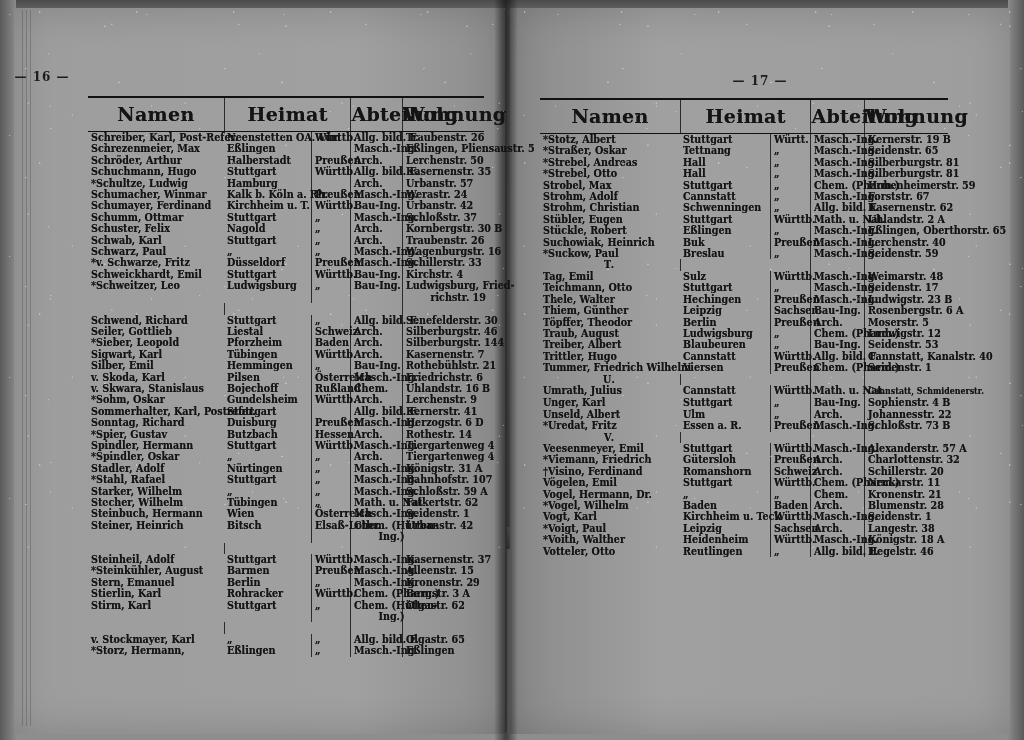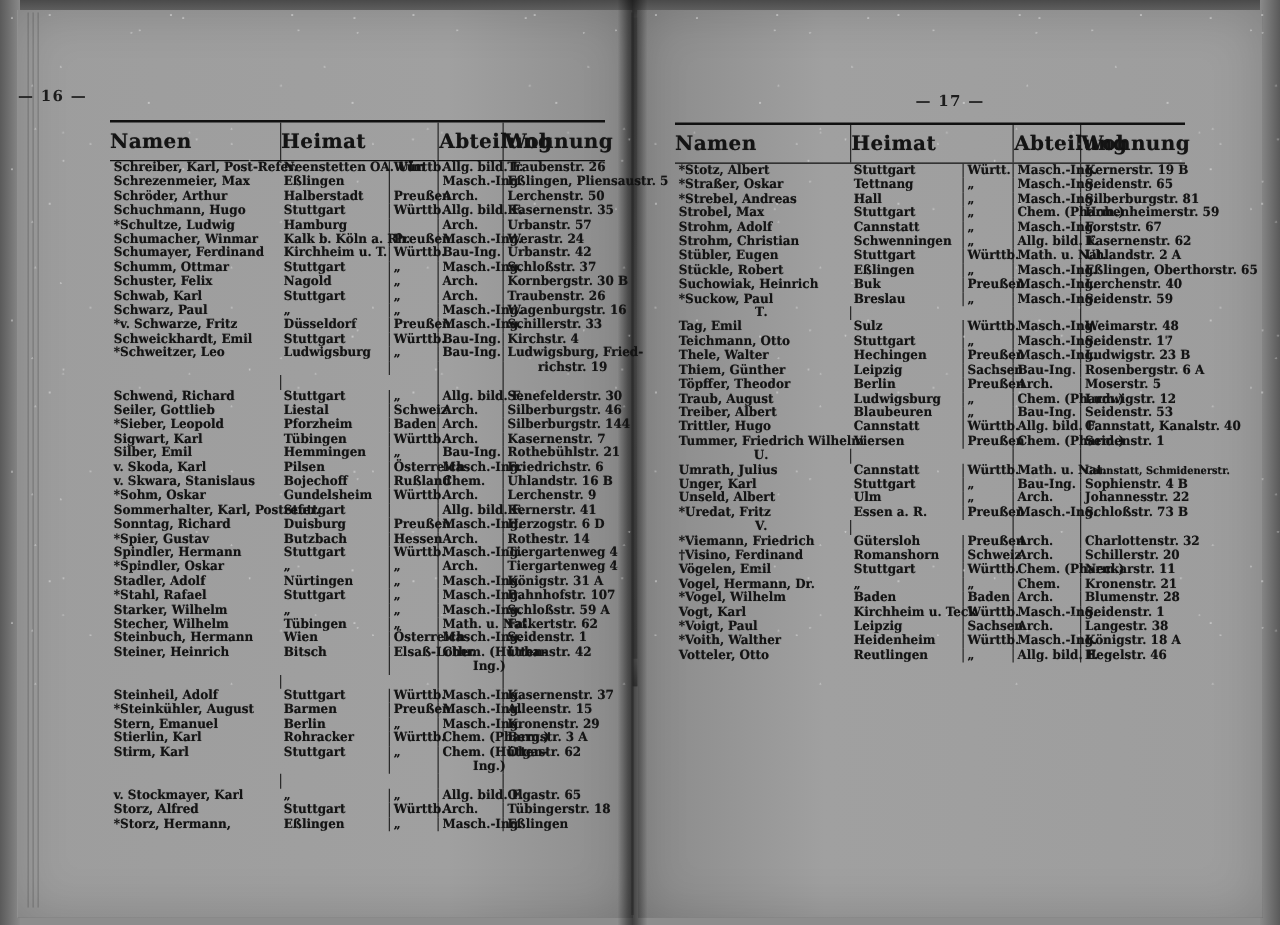"Namen" table.dir th { font-size: 16px -> 19px; text-align: left -> center }
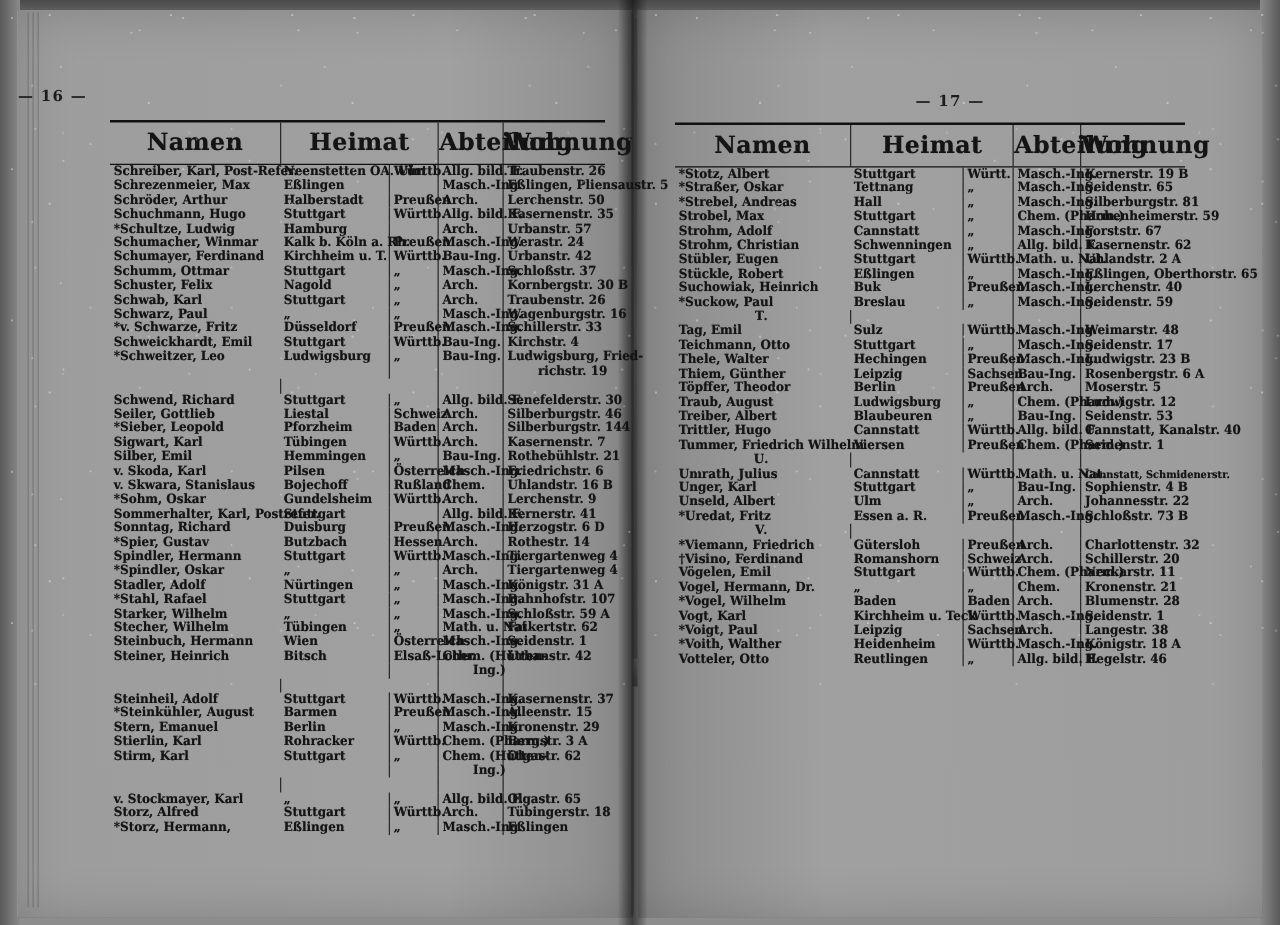"*Strebel, Otto" tr { html: none -> <tr> <td><span>*Strebel, Otto</span></td> <td><span>Hall</span></td> <td><span>„</span></td> <td><span>Masch.-Ing.</span></td> <td><span>Silberburgstr. 81</span></td> </tr> }
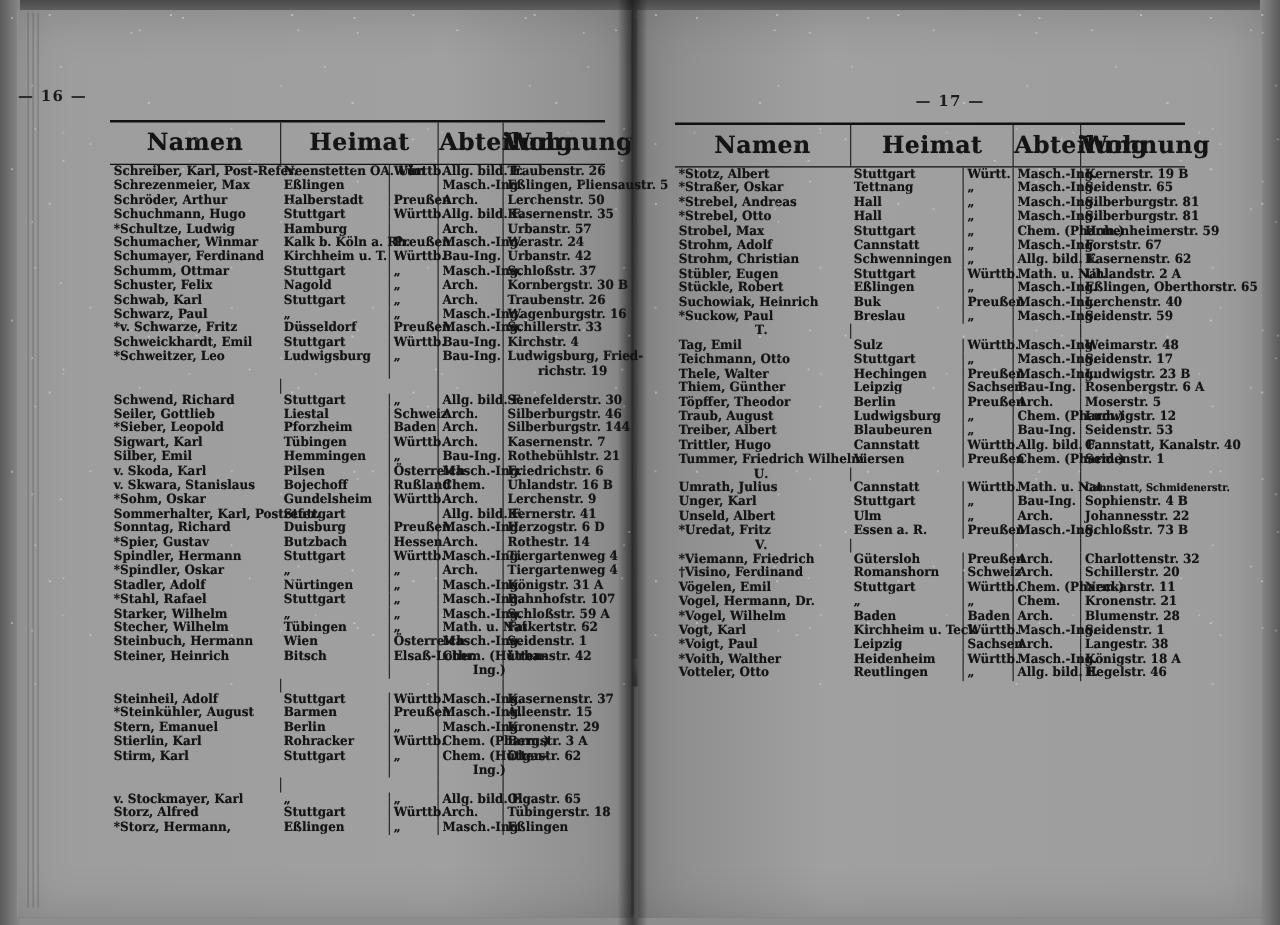"Veesenmeyer, Emil" tr { html: none -> <tr> <td><span>Veesenmeyer, Emil</span></td> <td><span>Stuttgart</span></td> <td><span>Württb.</span></td> <td><span>Masch.-Ing.</span></td> <td><span>Alexanderstr. 57 A</span></td> </tr> }
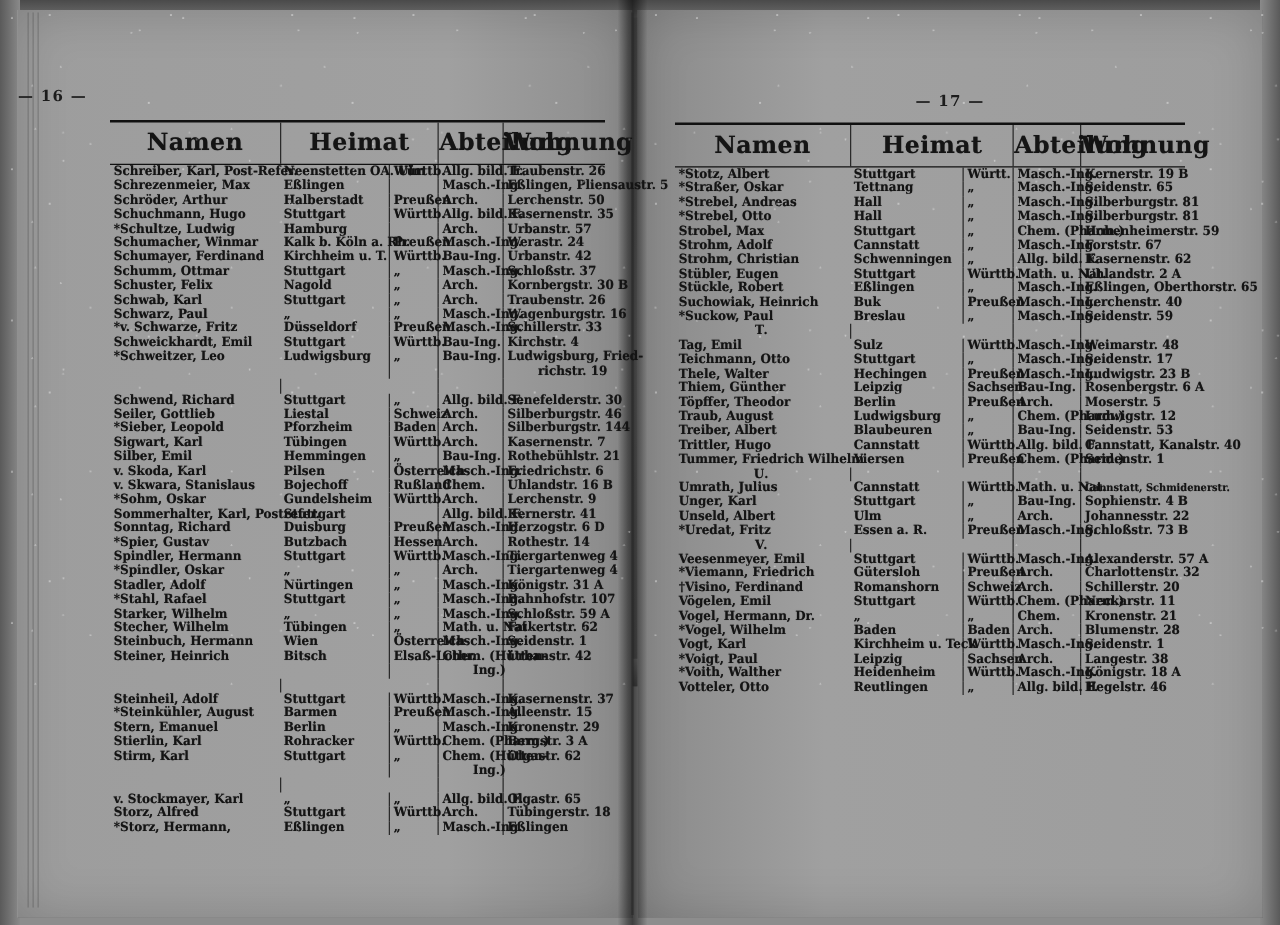"Storz, Alfred" tr { html: <tr> <td><span>Storz, Alfred</span></td> <td><span>Stuttgart</span></td> <td><span>Württb.</span></td> <td><span>Arch.</span></td> <td><span>Tübingerstr. 18</span></td> </tr> -> none }
